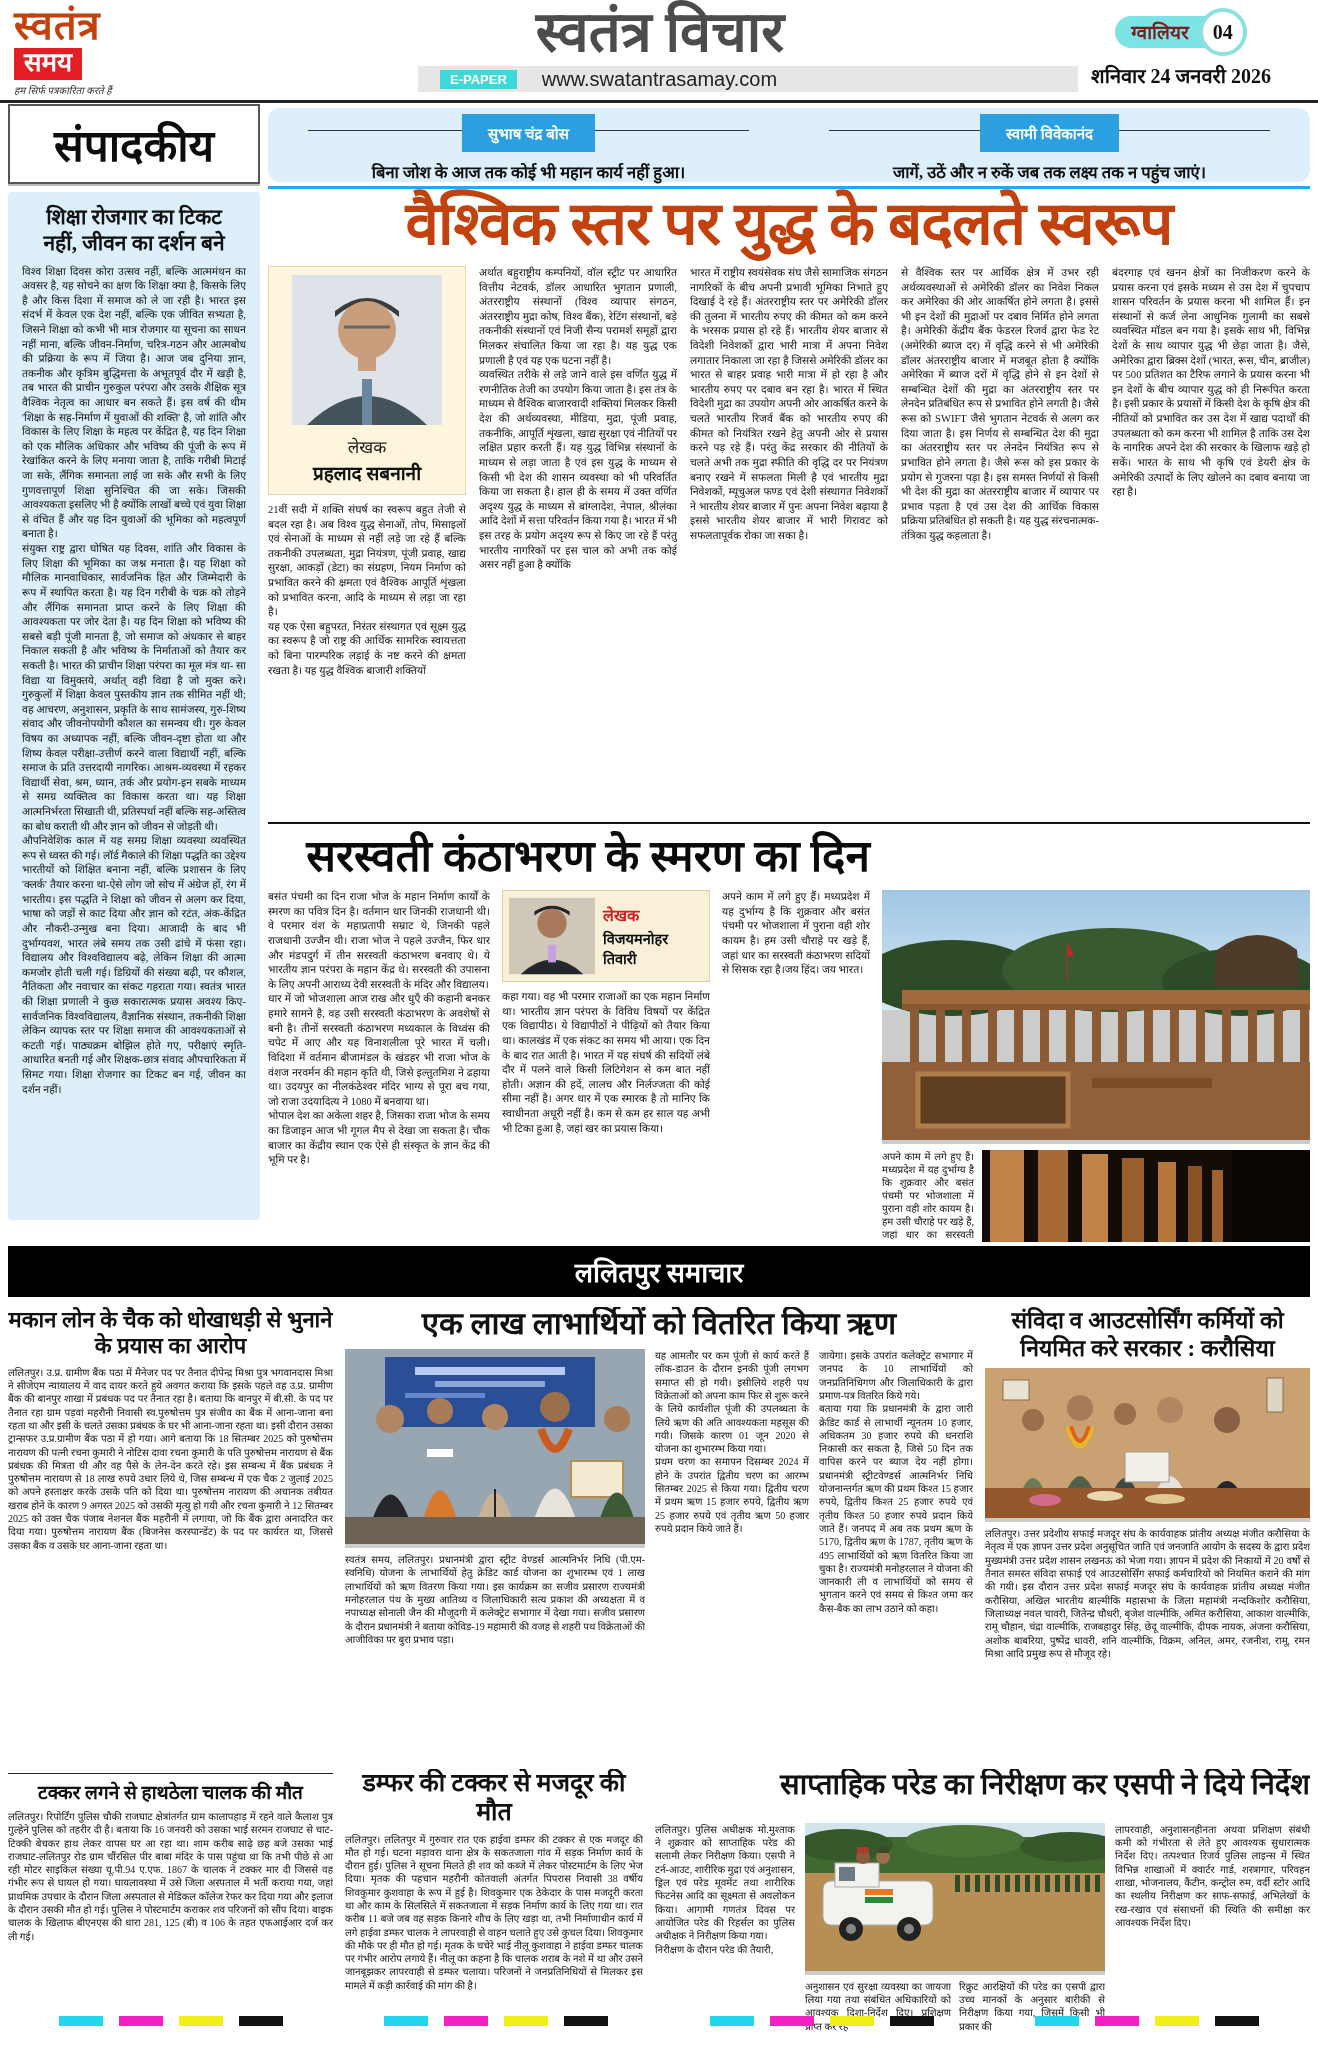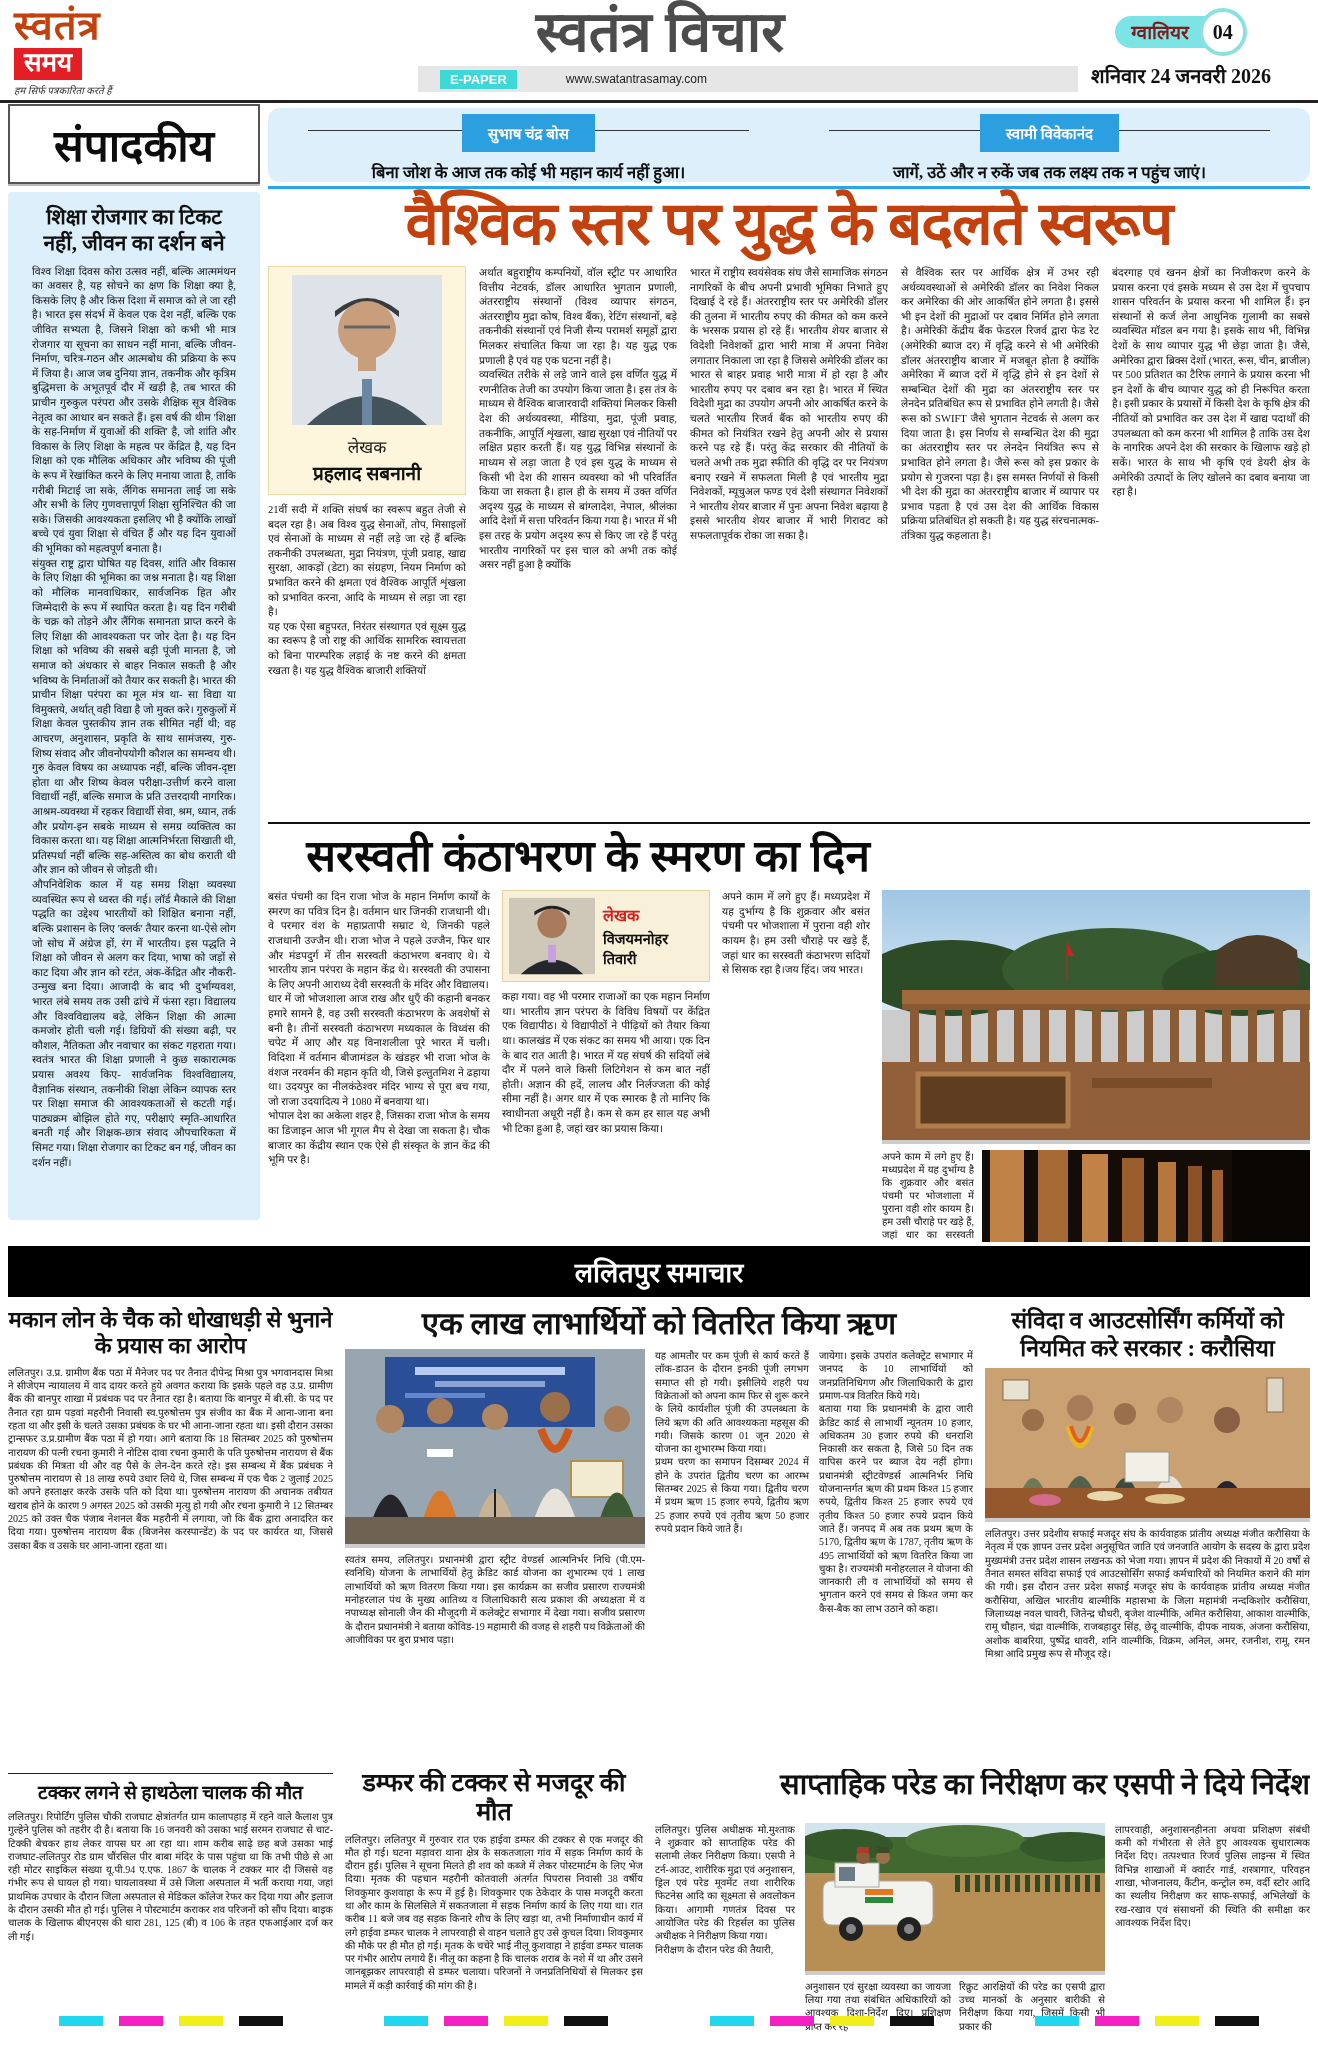"www.swatantrasamay.com" .site-url { font-size: 12px -> 20px; margin-left: 24px -> none }
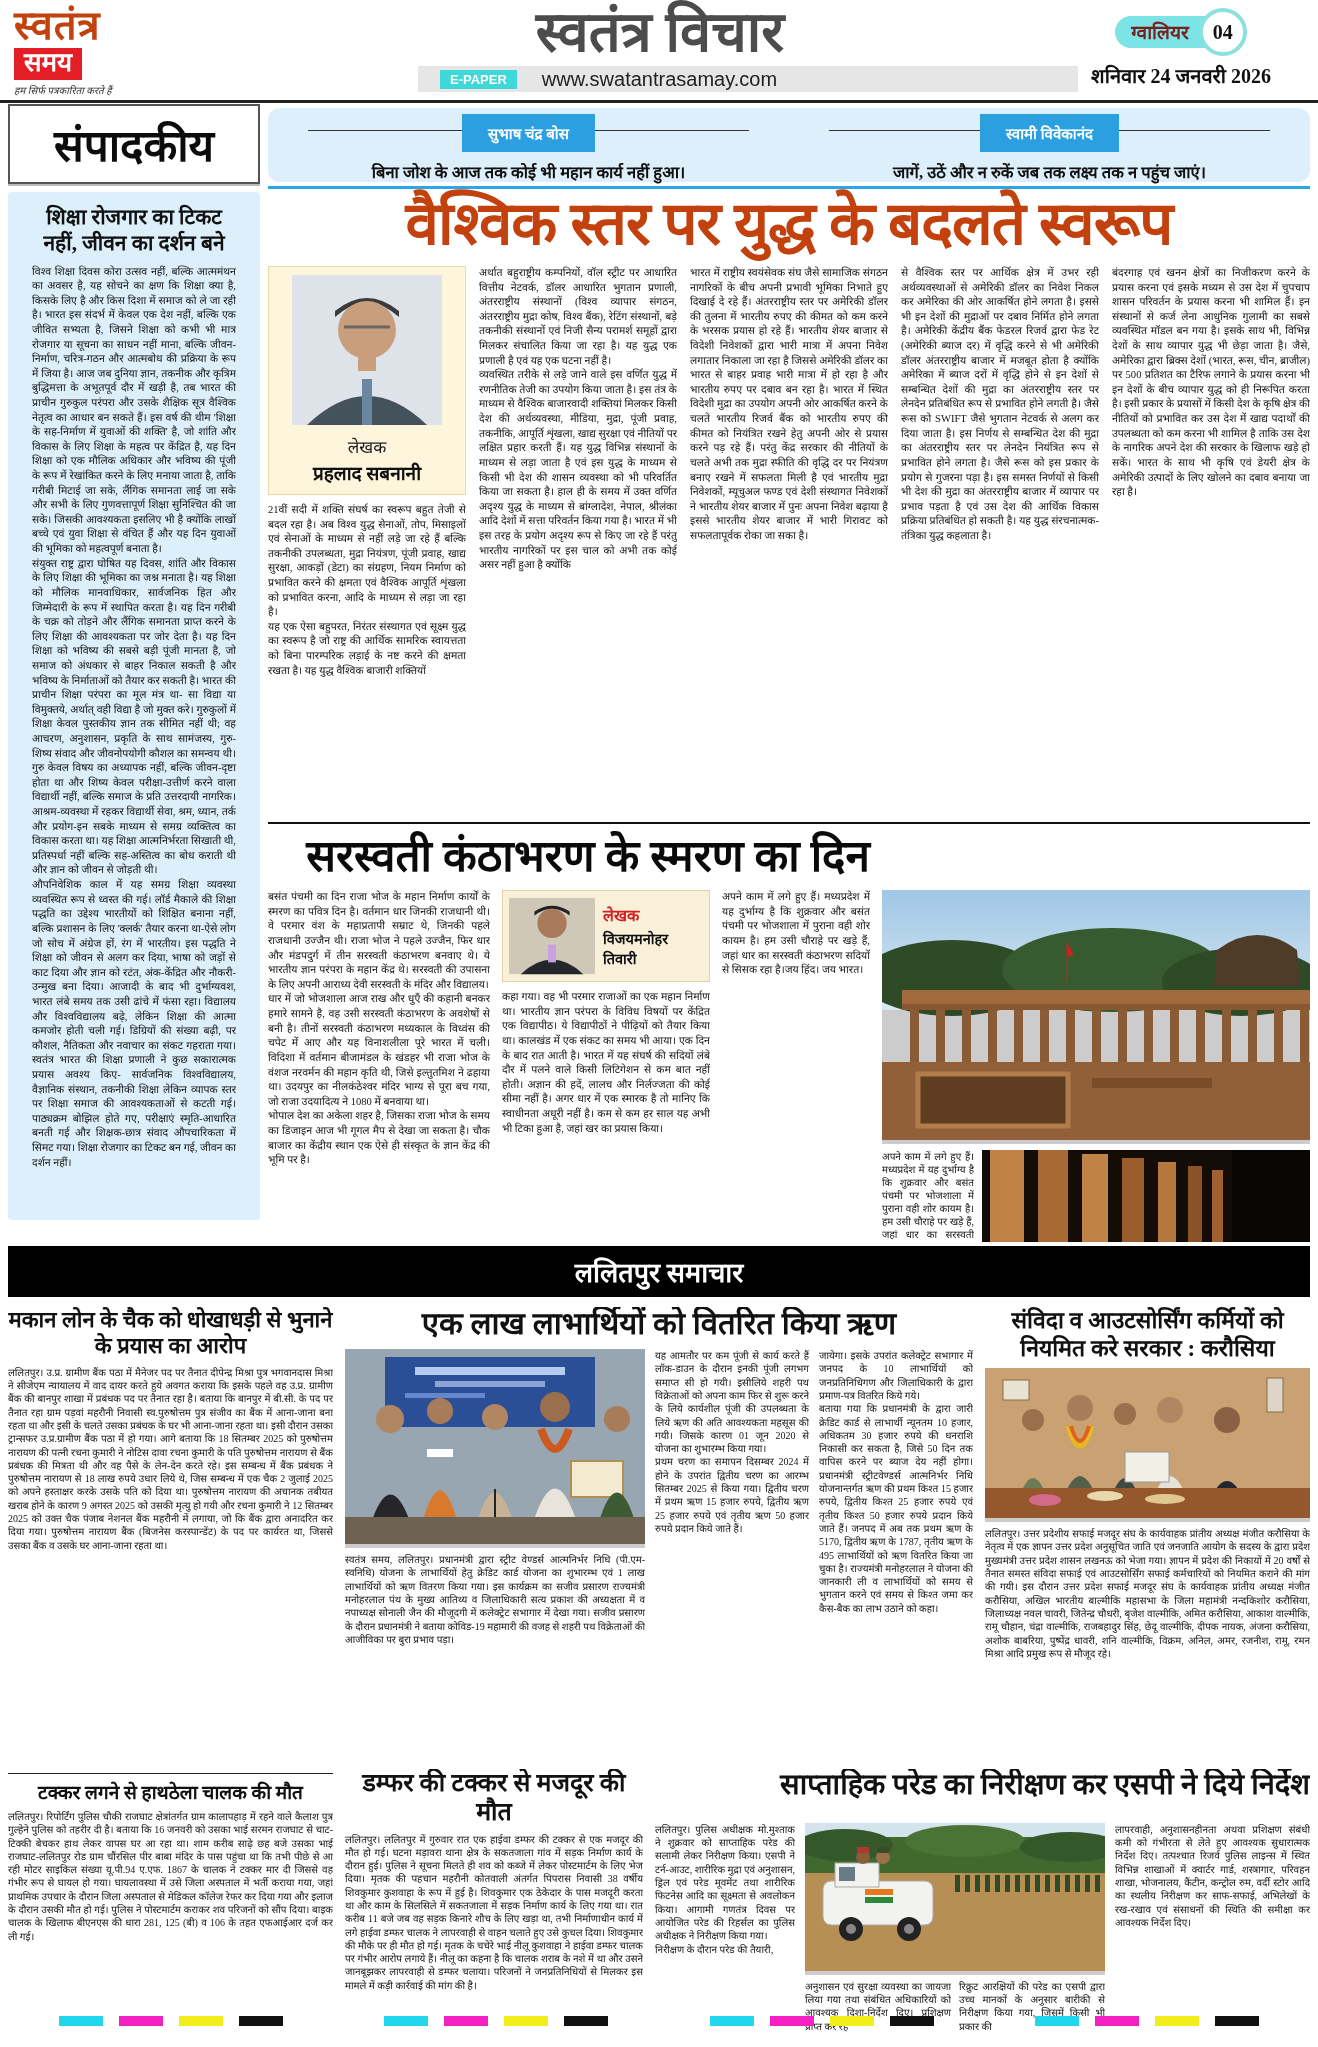"शिक्षा रोजगार का टिकट" .edit-panel { padding: 12px 24px -> 12px 14px }
